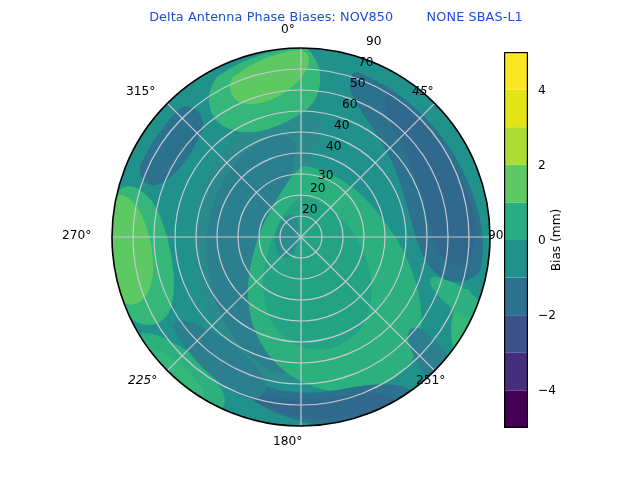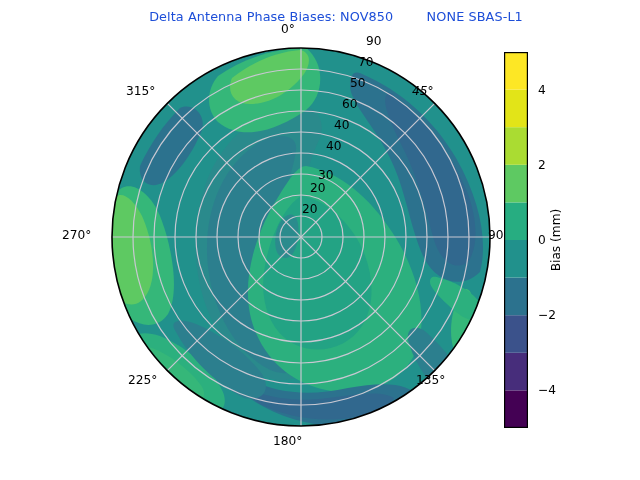"225°" div.ang-label { font-style: none -> italic }
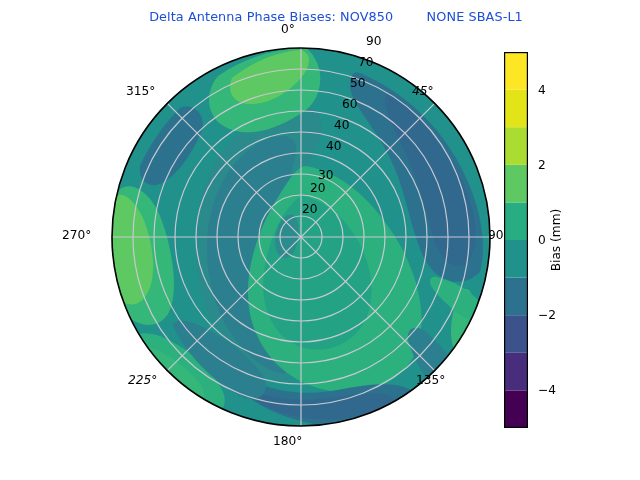"135°" div.ang-label { text: 135 -> 251 }
